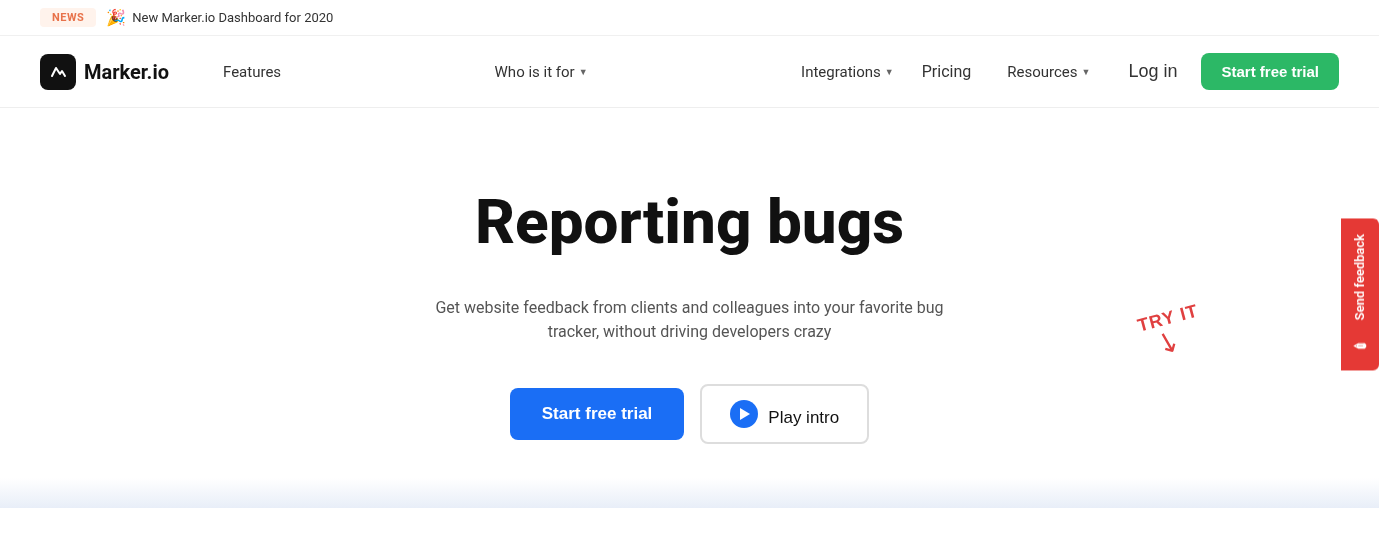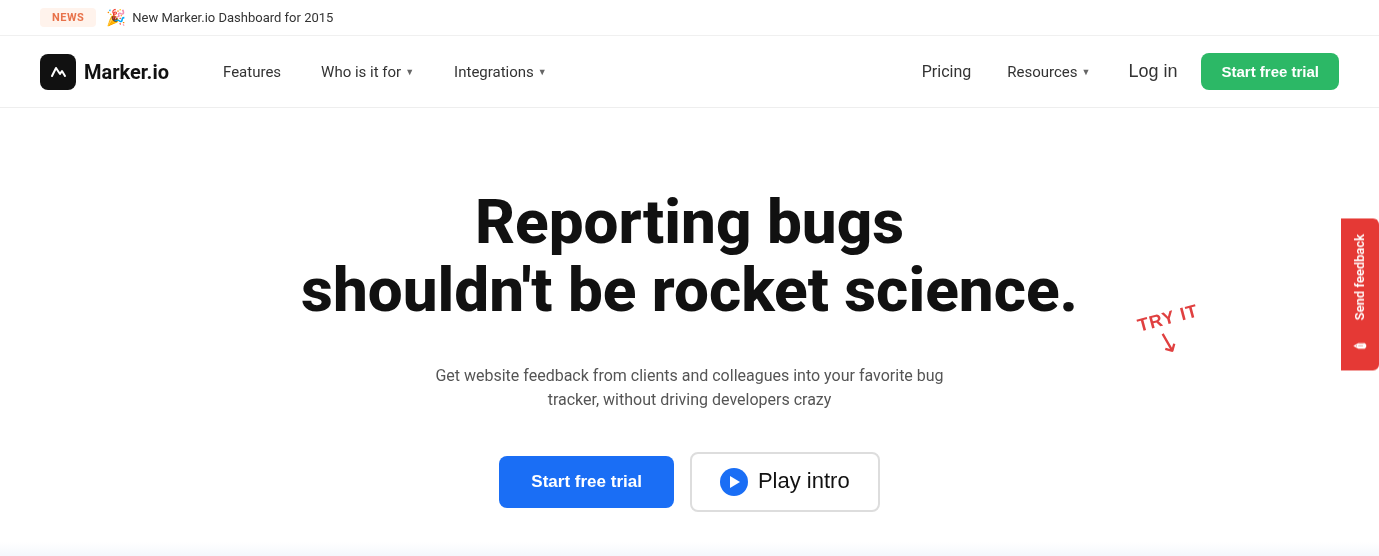"New Marker.io Dashboard for 2015" span { text: 2015 -> 2020 }
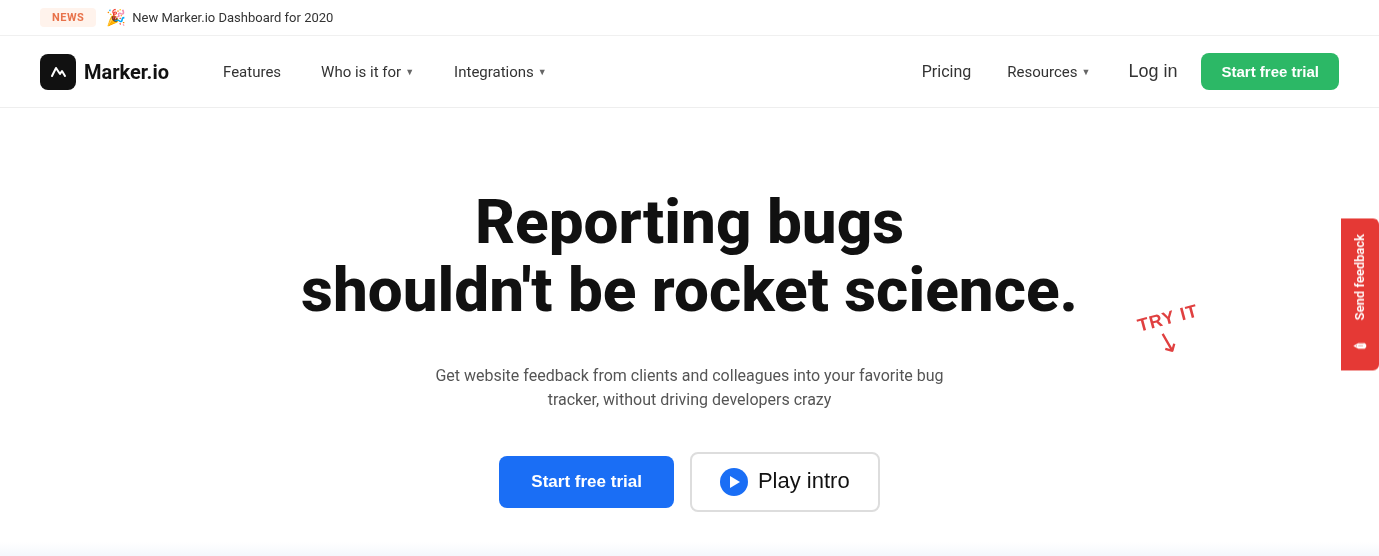"Features" .nav-left { justify-content: none -> space-between }
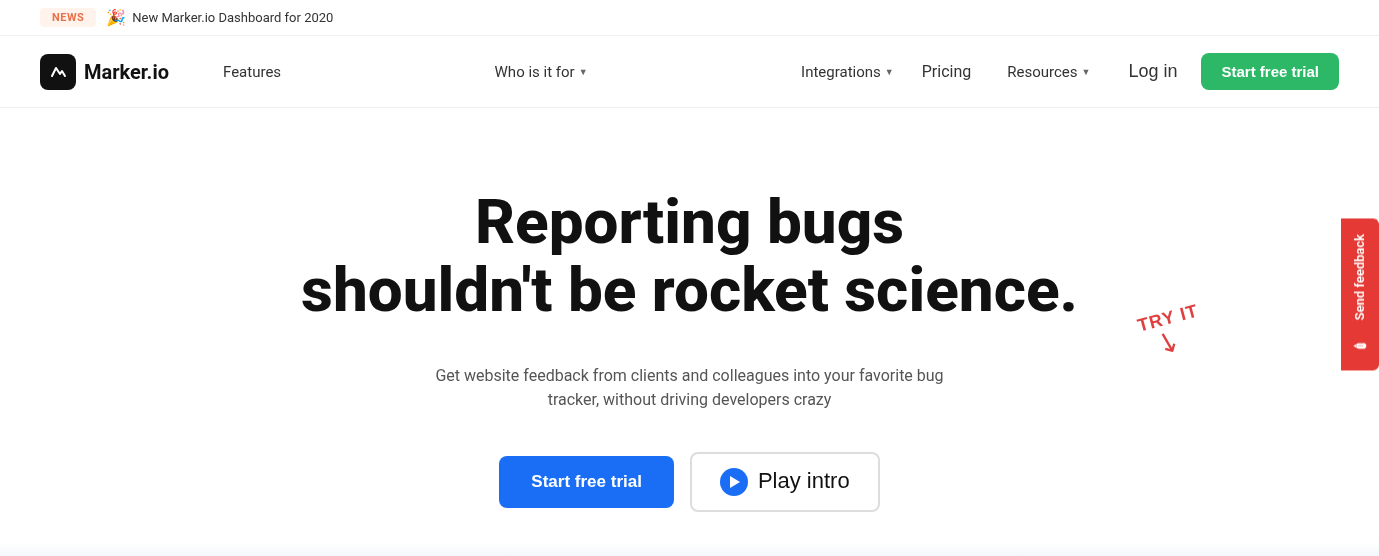"shouldn't be rocket science." span { html: <span>shouldn't be rocket science.</span> -> none }
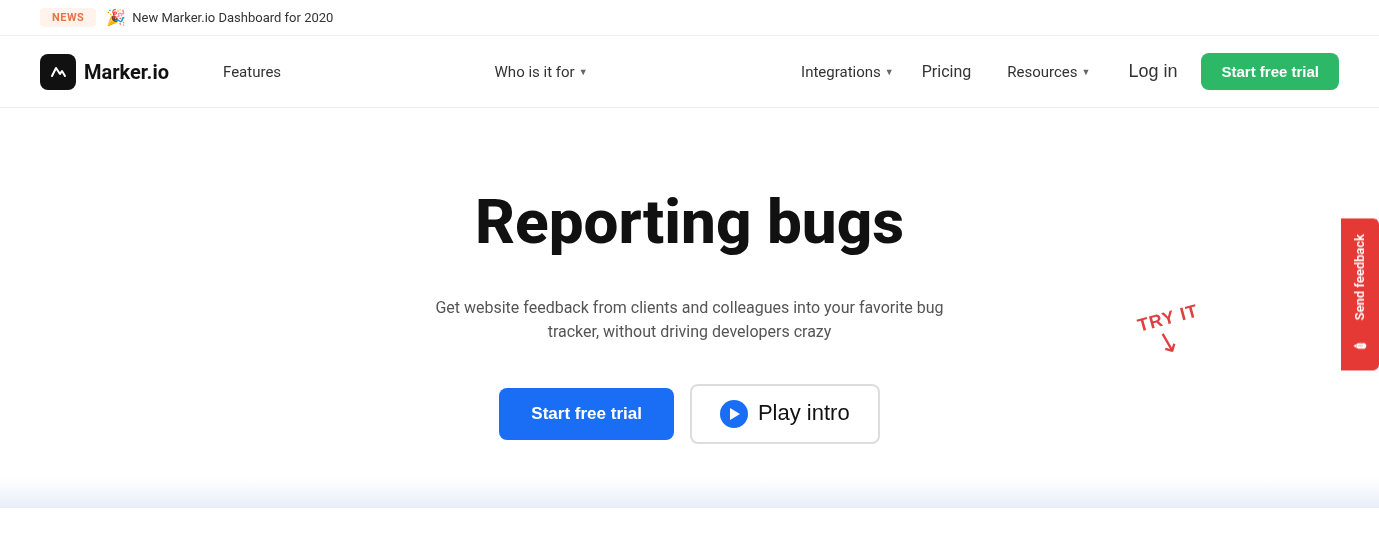"Play intro" .btn-play-intro { align-items: flex-start -> flex-end; font-size: 22px -> 17px }
